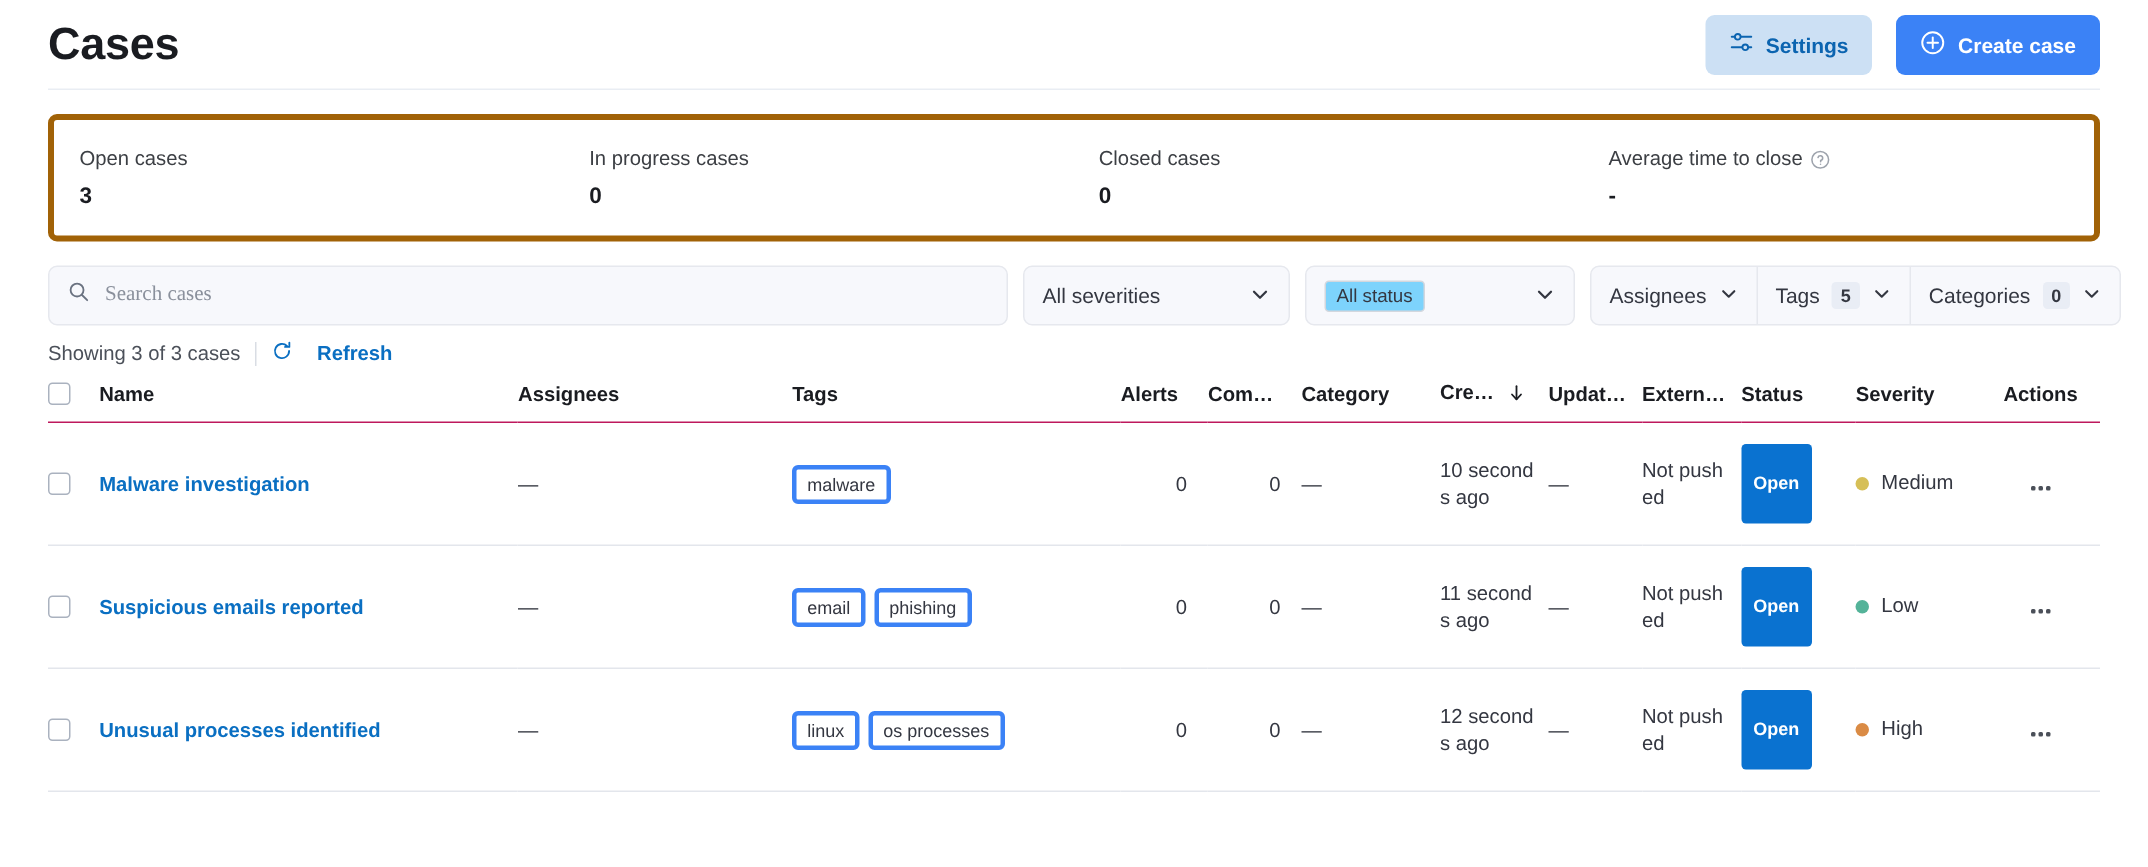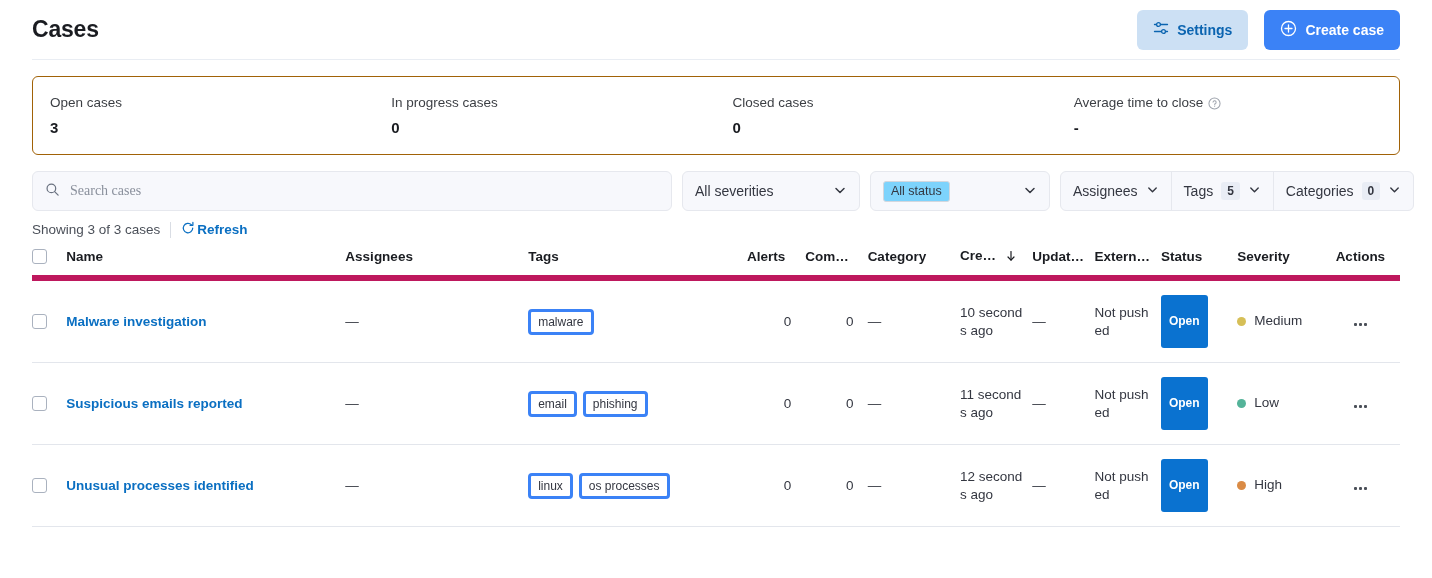"Cases" .page-title { font-size: 23px -> 30px }
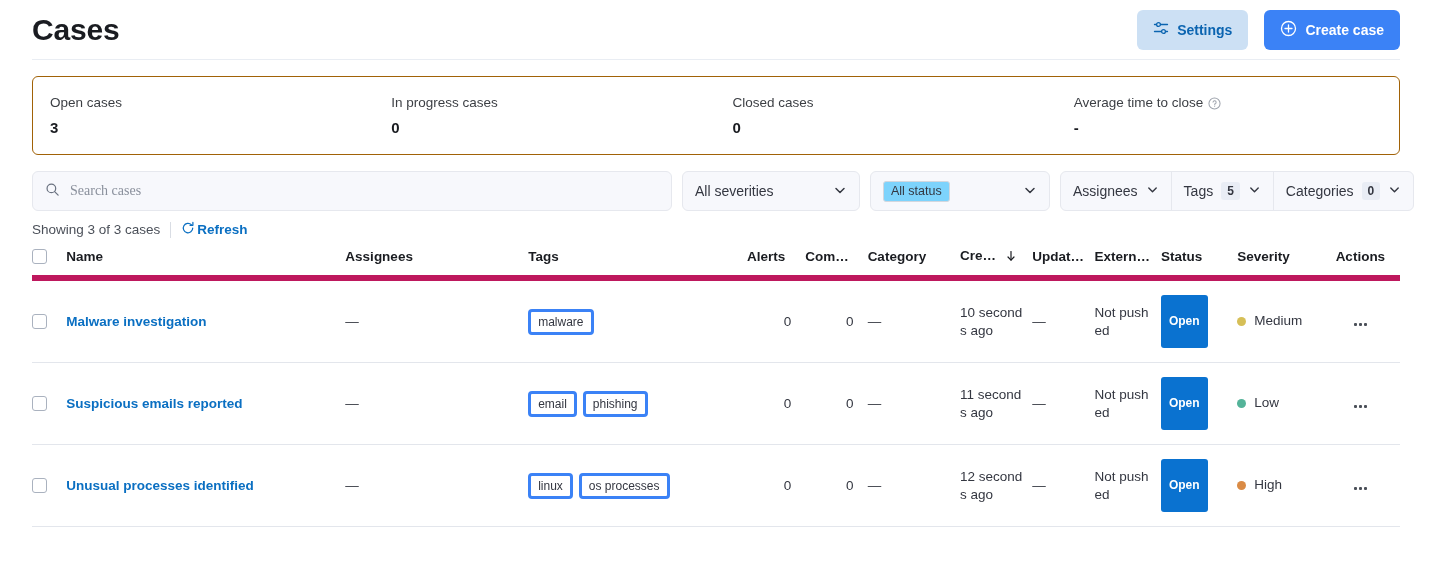"Open cases" .stats-panel { border: 1px solid #a16207 -> 4px solid #a16207 }
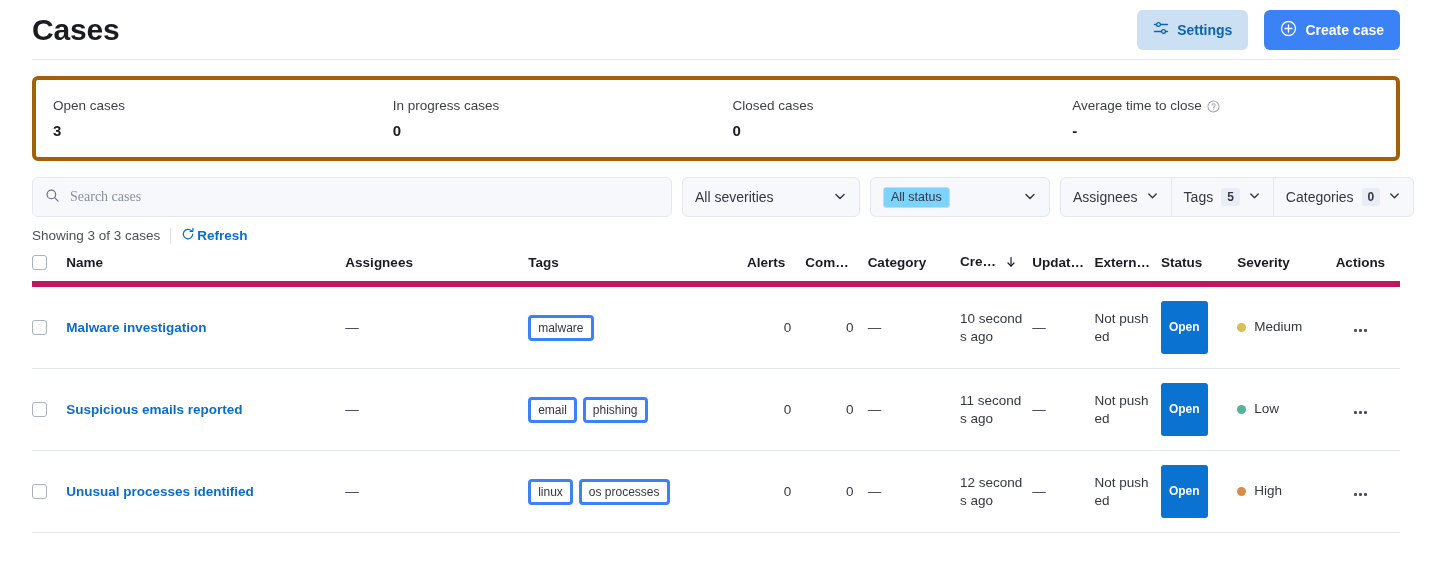"Refresh" .refresh-link { gap: 2px -> 16px }
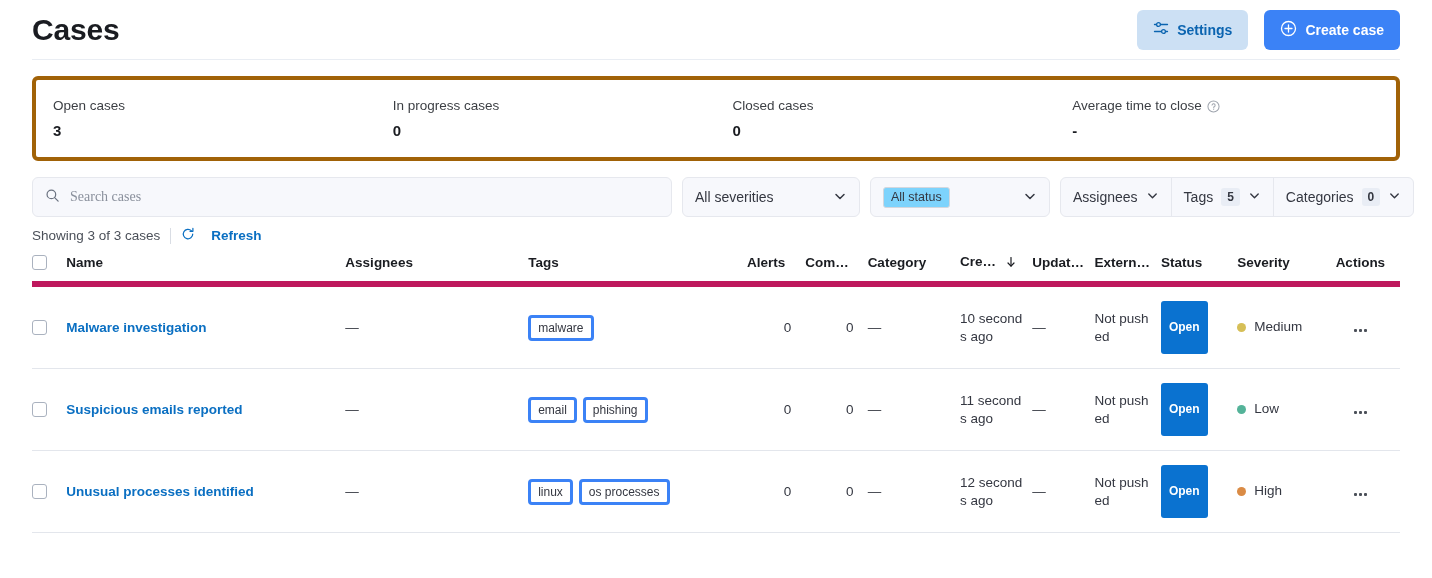"Name" table.cases th { border-bottom: 6px solid #be185d -> 1px solid #be185d }
